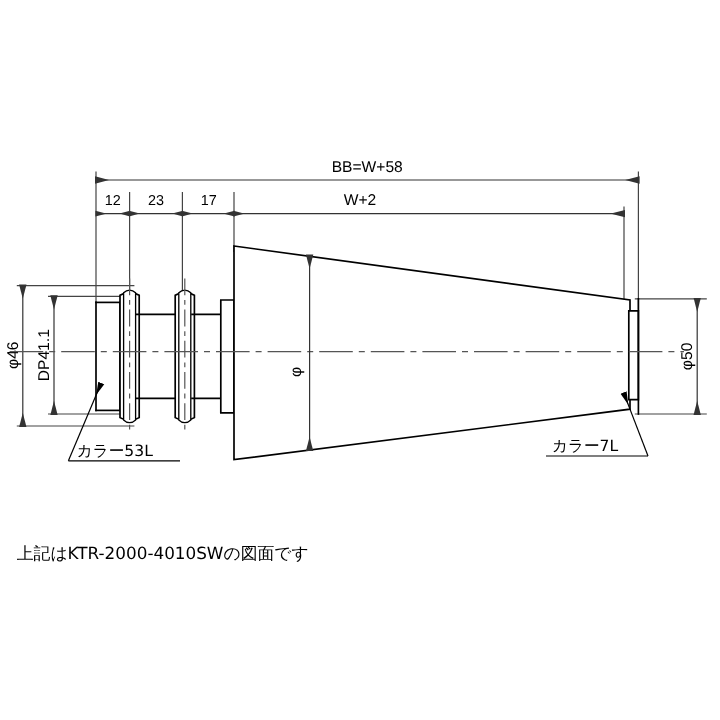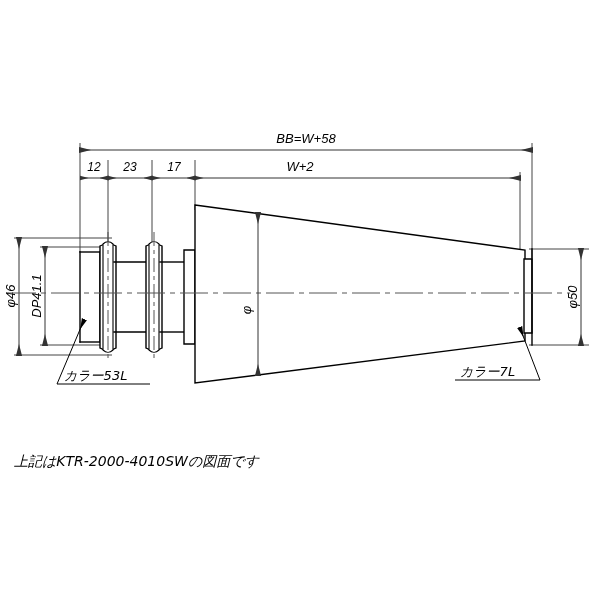"BB=W+58" #drawing-root { font-style: italic -> none }
